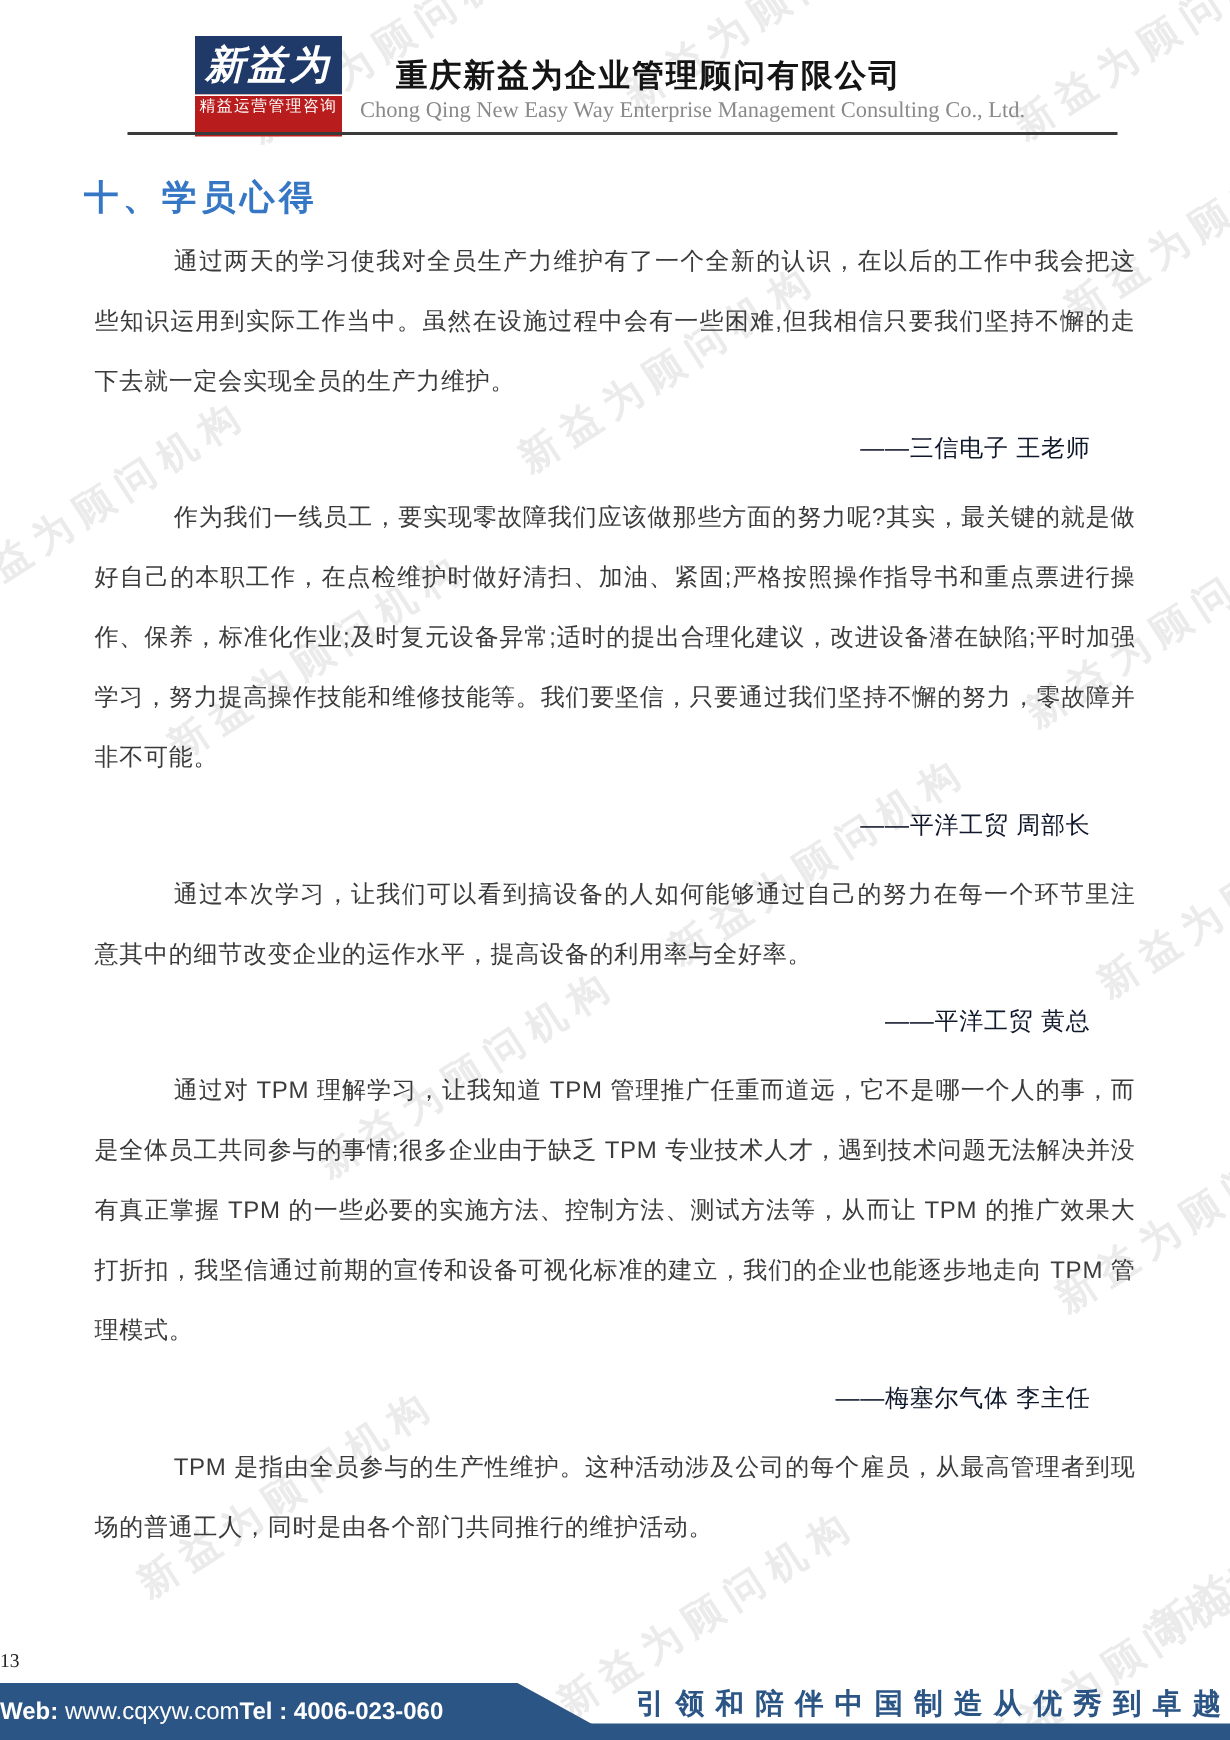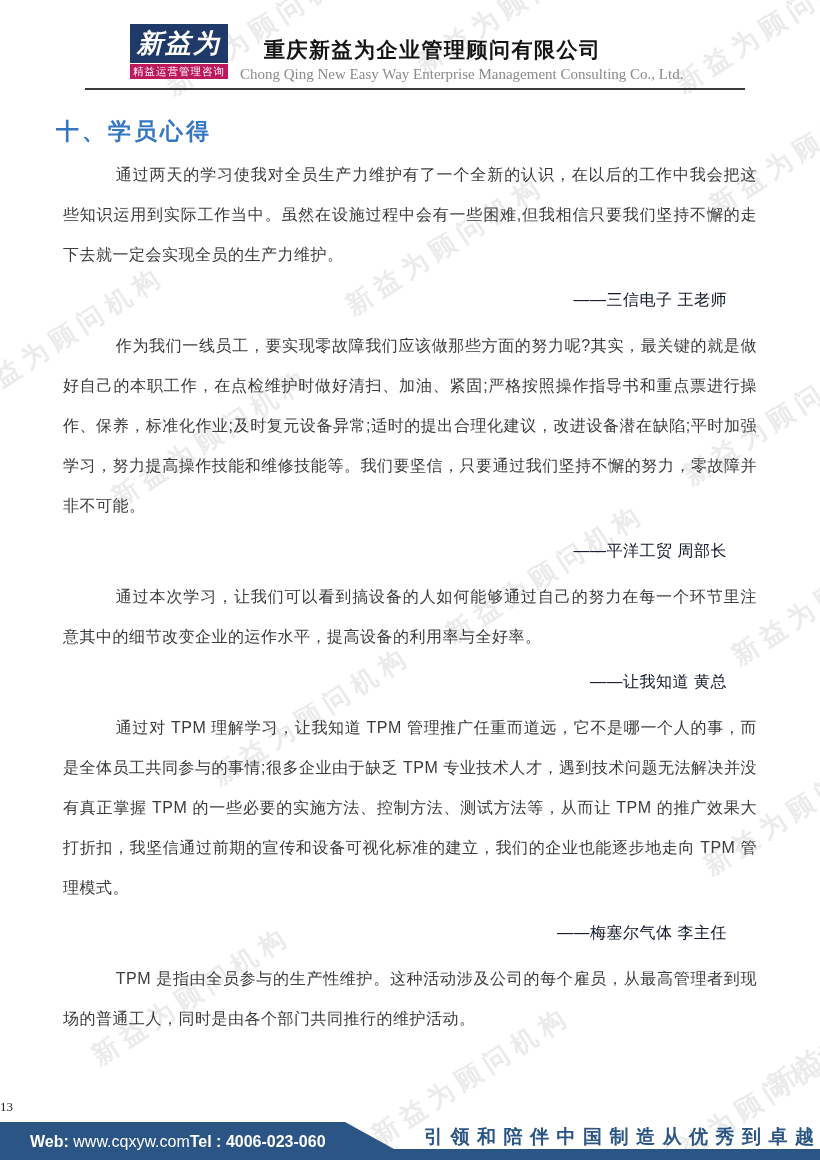"精益运营管理咨询" .logo-sub { background: #be185d -> #b91c1c; height: 16px -> 28px }
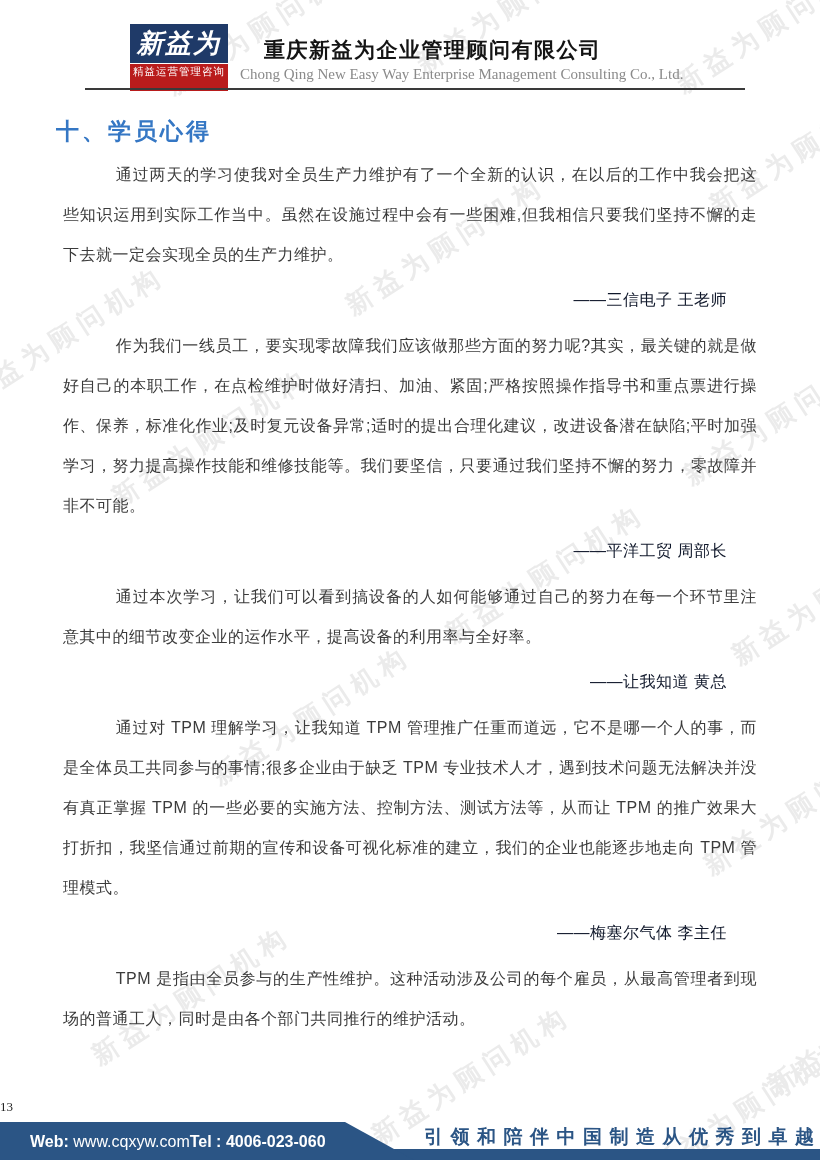"——让我知道 黄总" p.t-attr { text: 让我知道 -> 平洋工贸 }
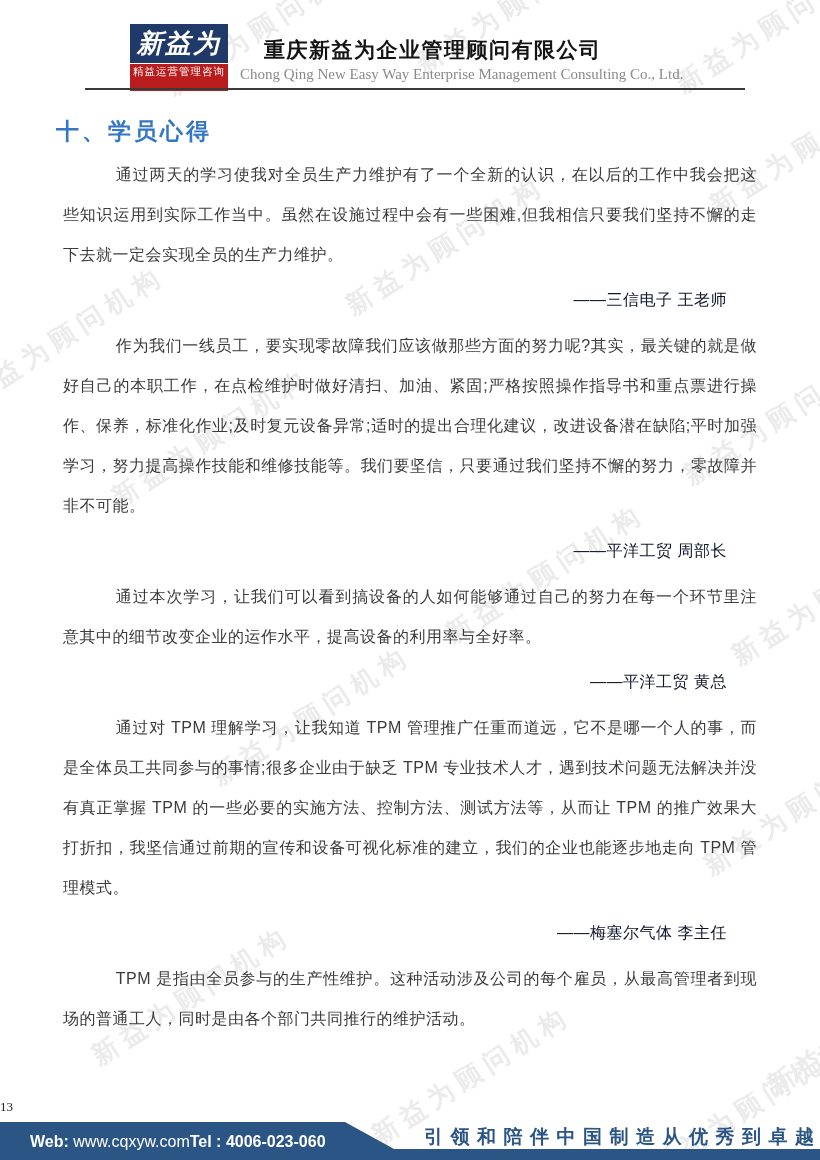"Web: www.cqxyw.comTel : 4006-023-060" .footer-left { padding-left: 30px -> none }
